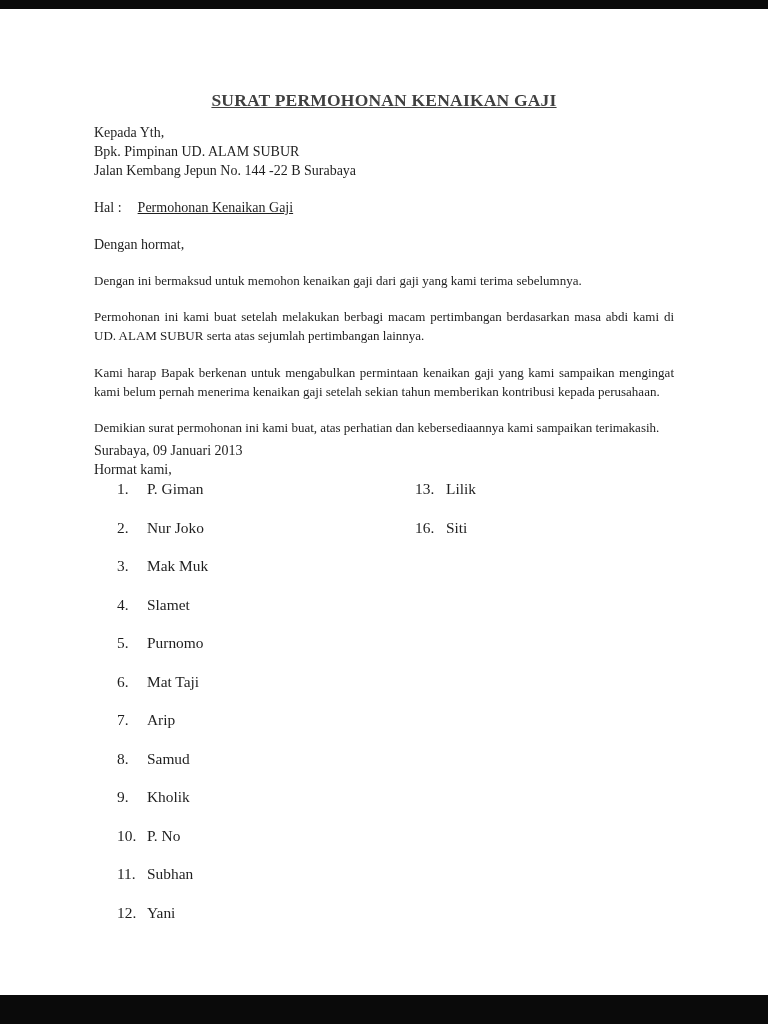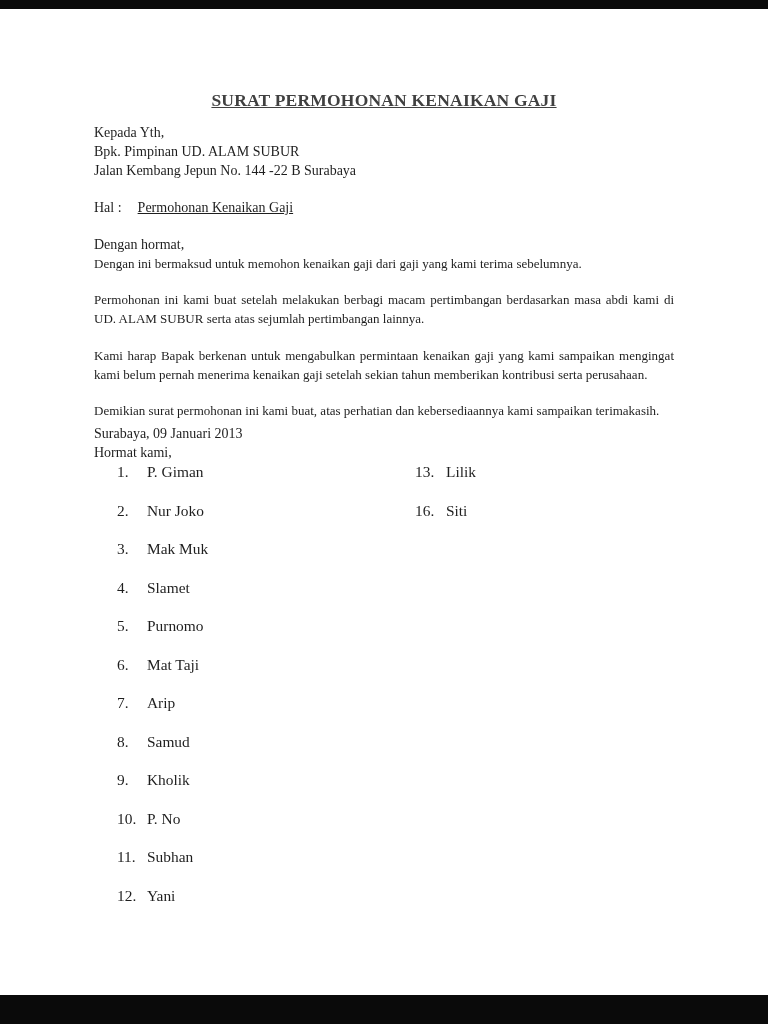"Dengan hormat," .salutation { margin-bottom: none -> 17px }
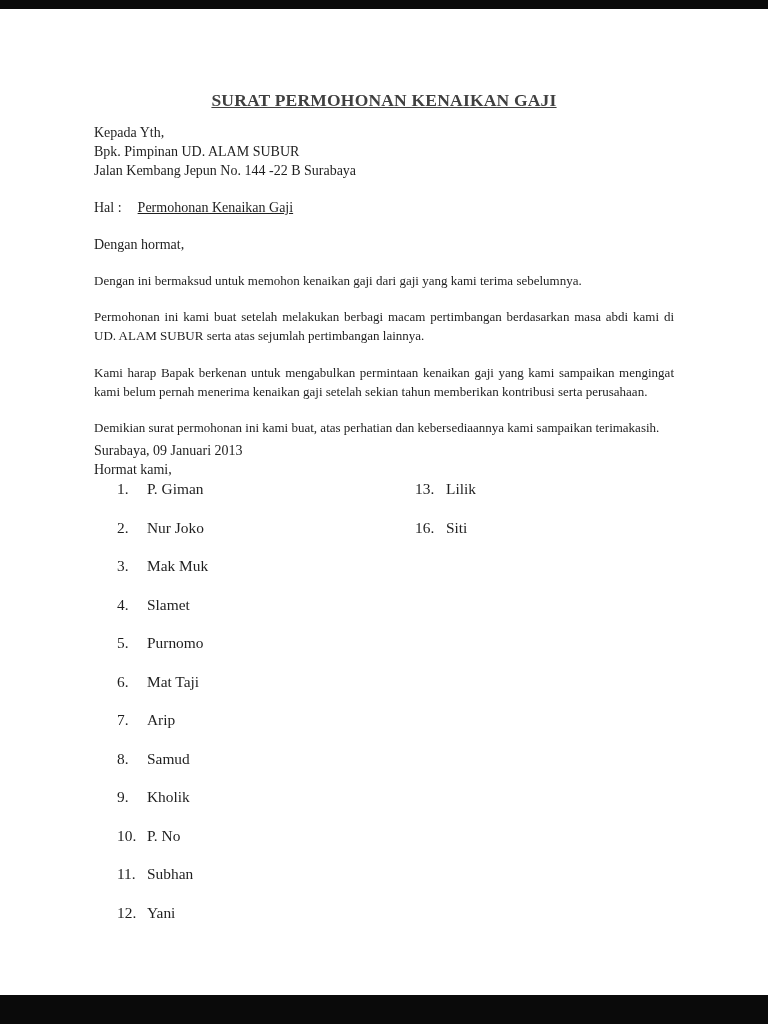"Kami harap Bapak berkenan untuk" p.para { text: serta -> kepada }
